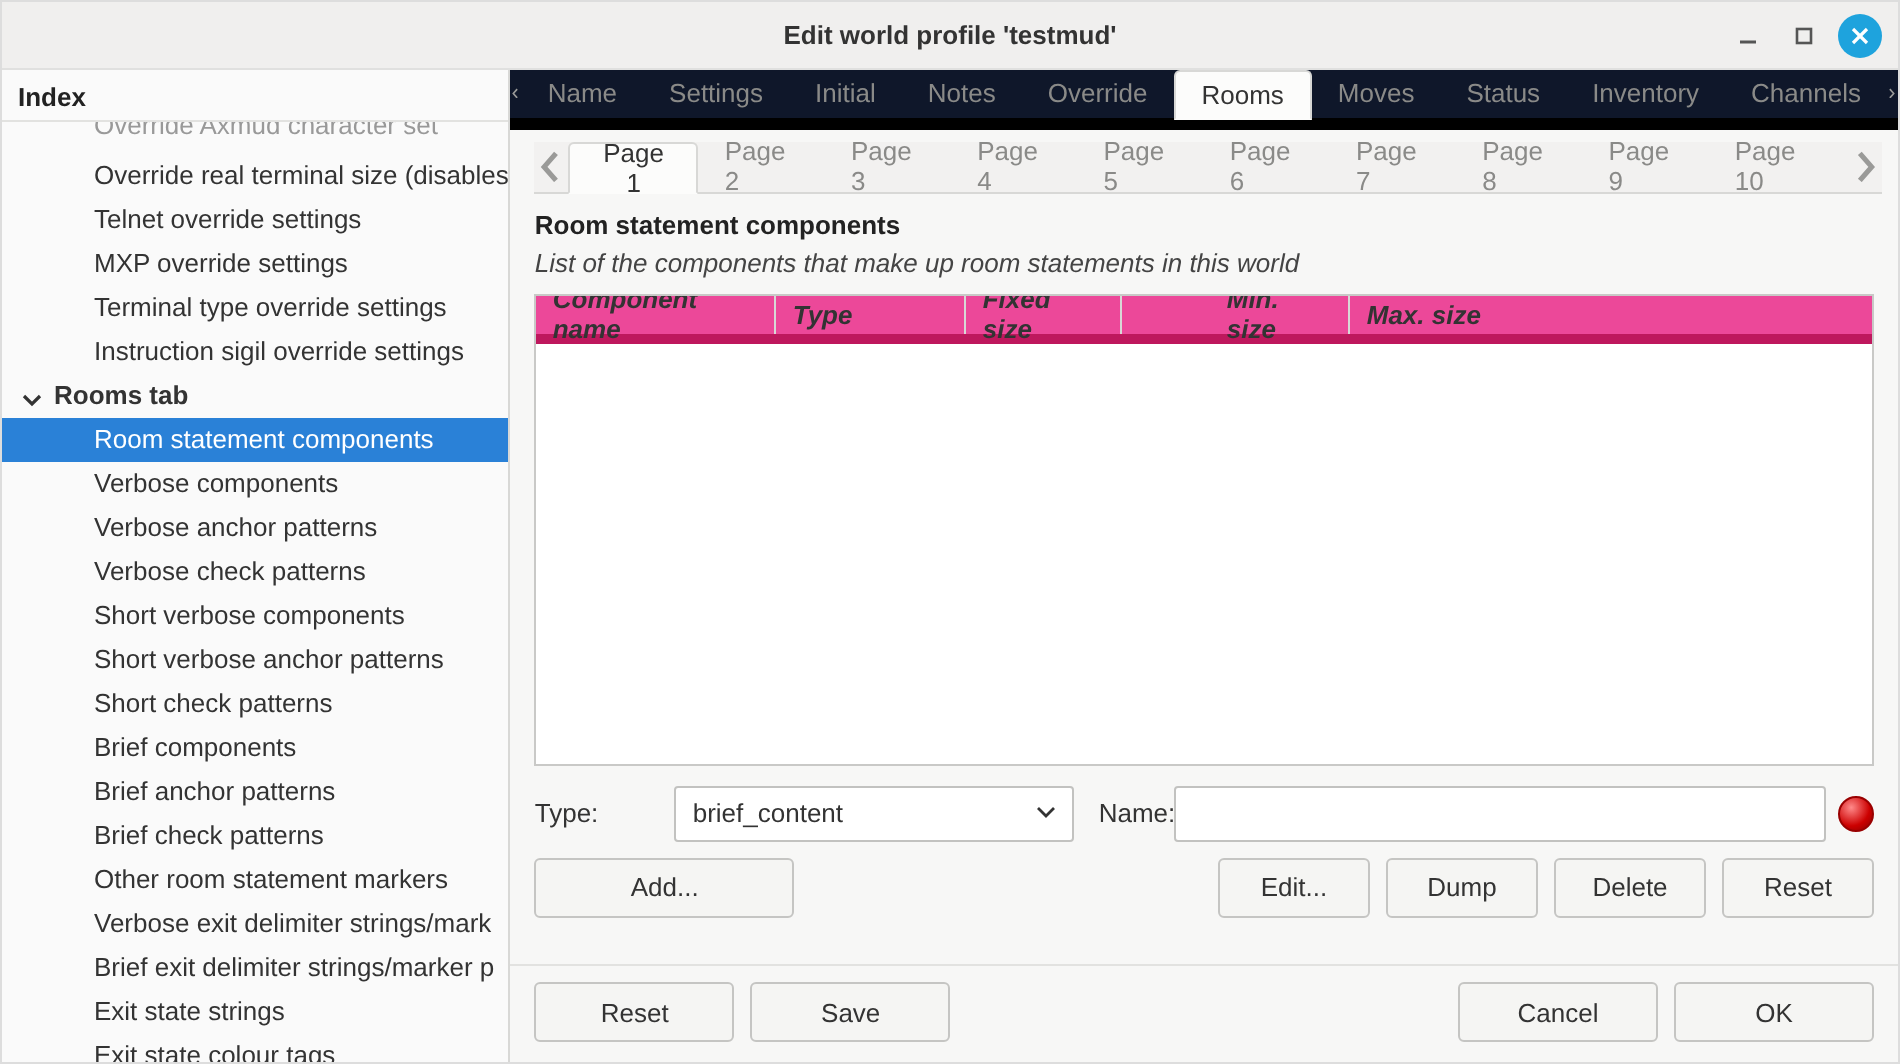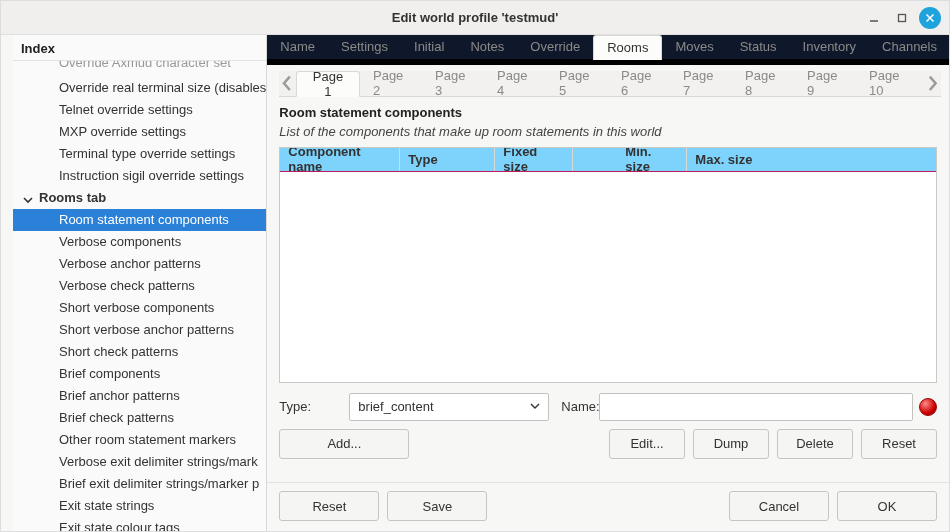"Index" .body { padding-left: 12px -> none }
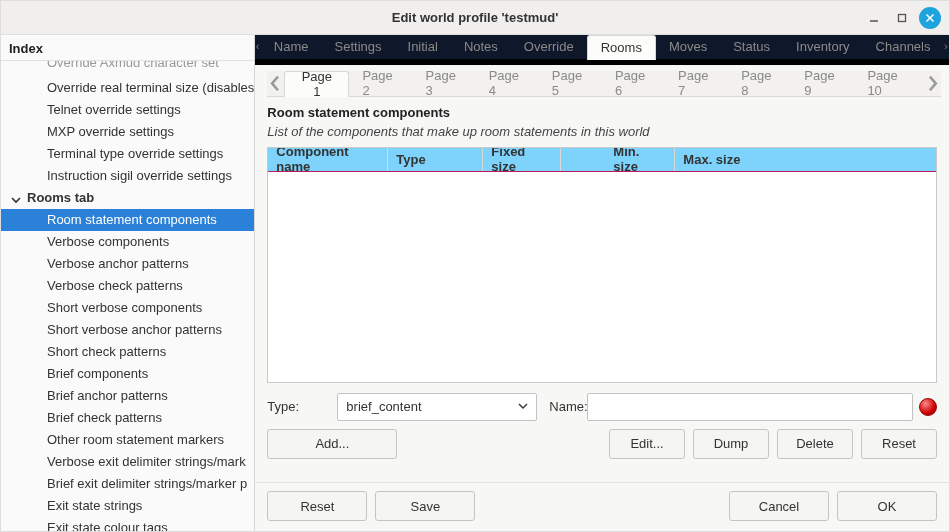"Component name" .table-head { background: #7dd3fc -> #ec4899; border-bottom: 1px solid #be185d -> 5px solid #be185d; font-style: none -> italic }
